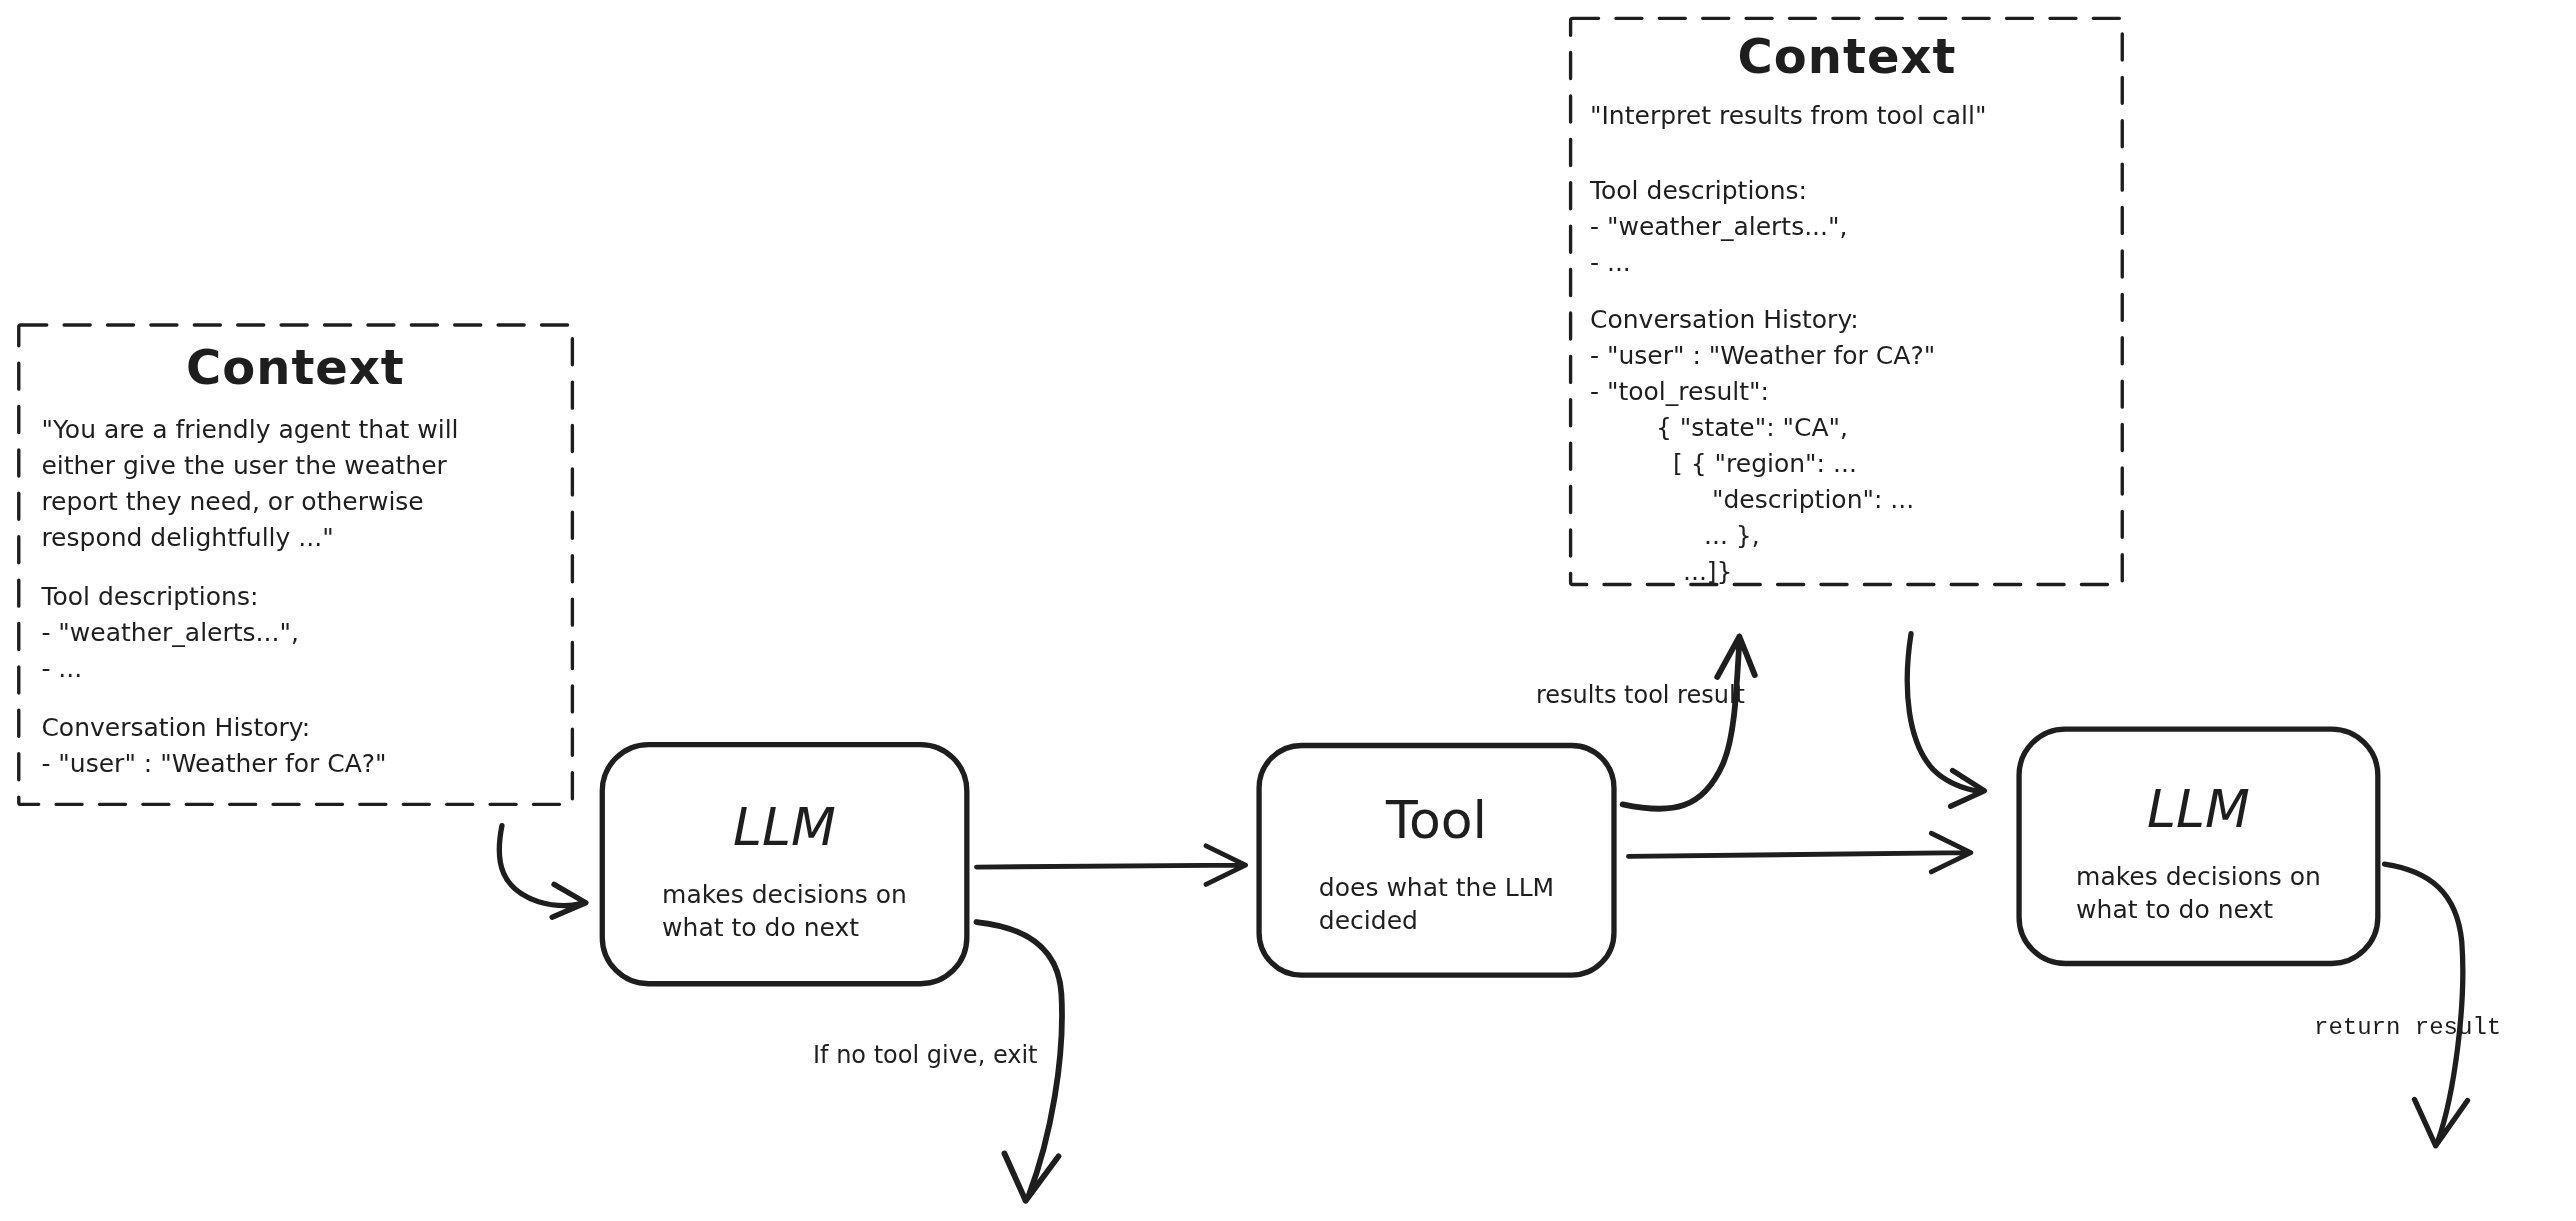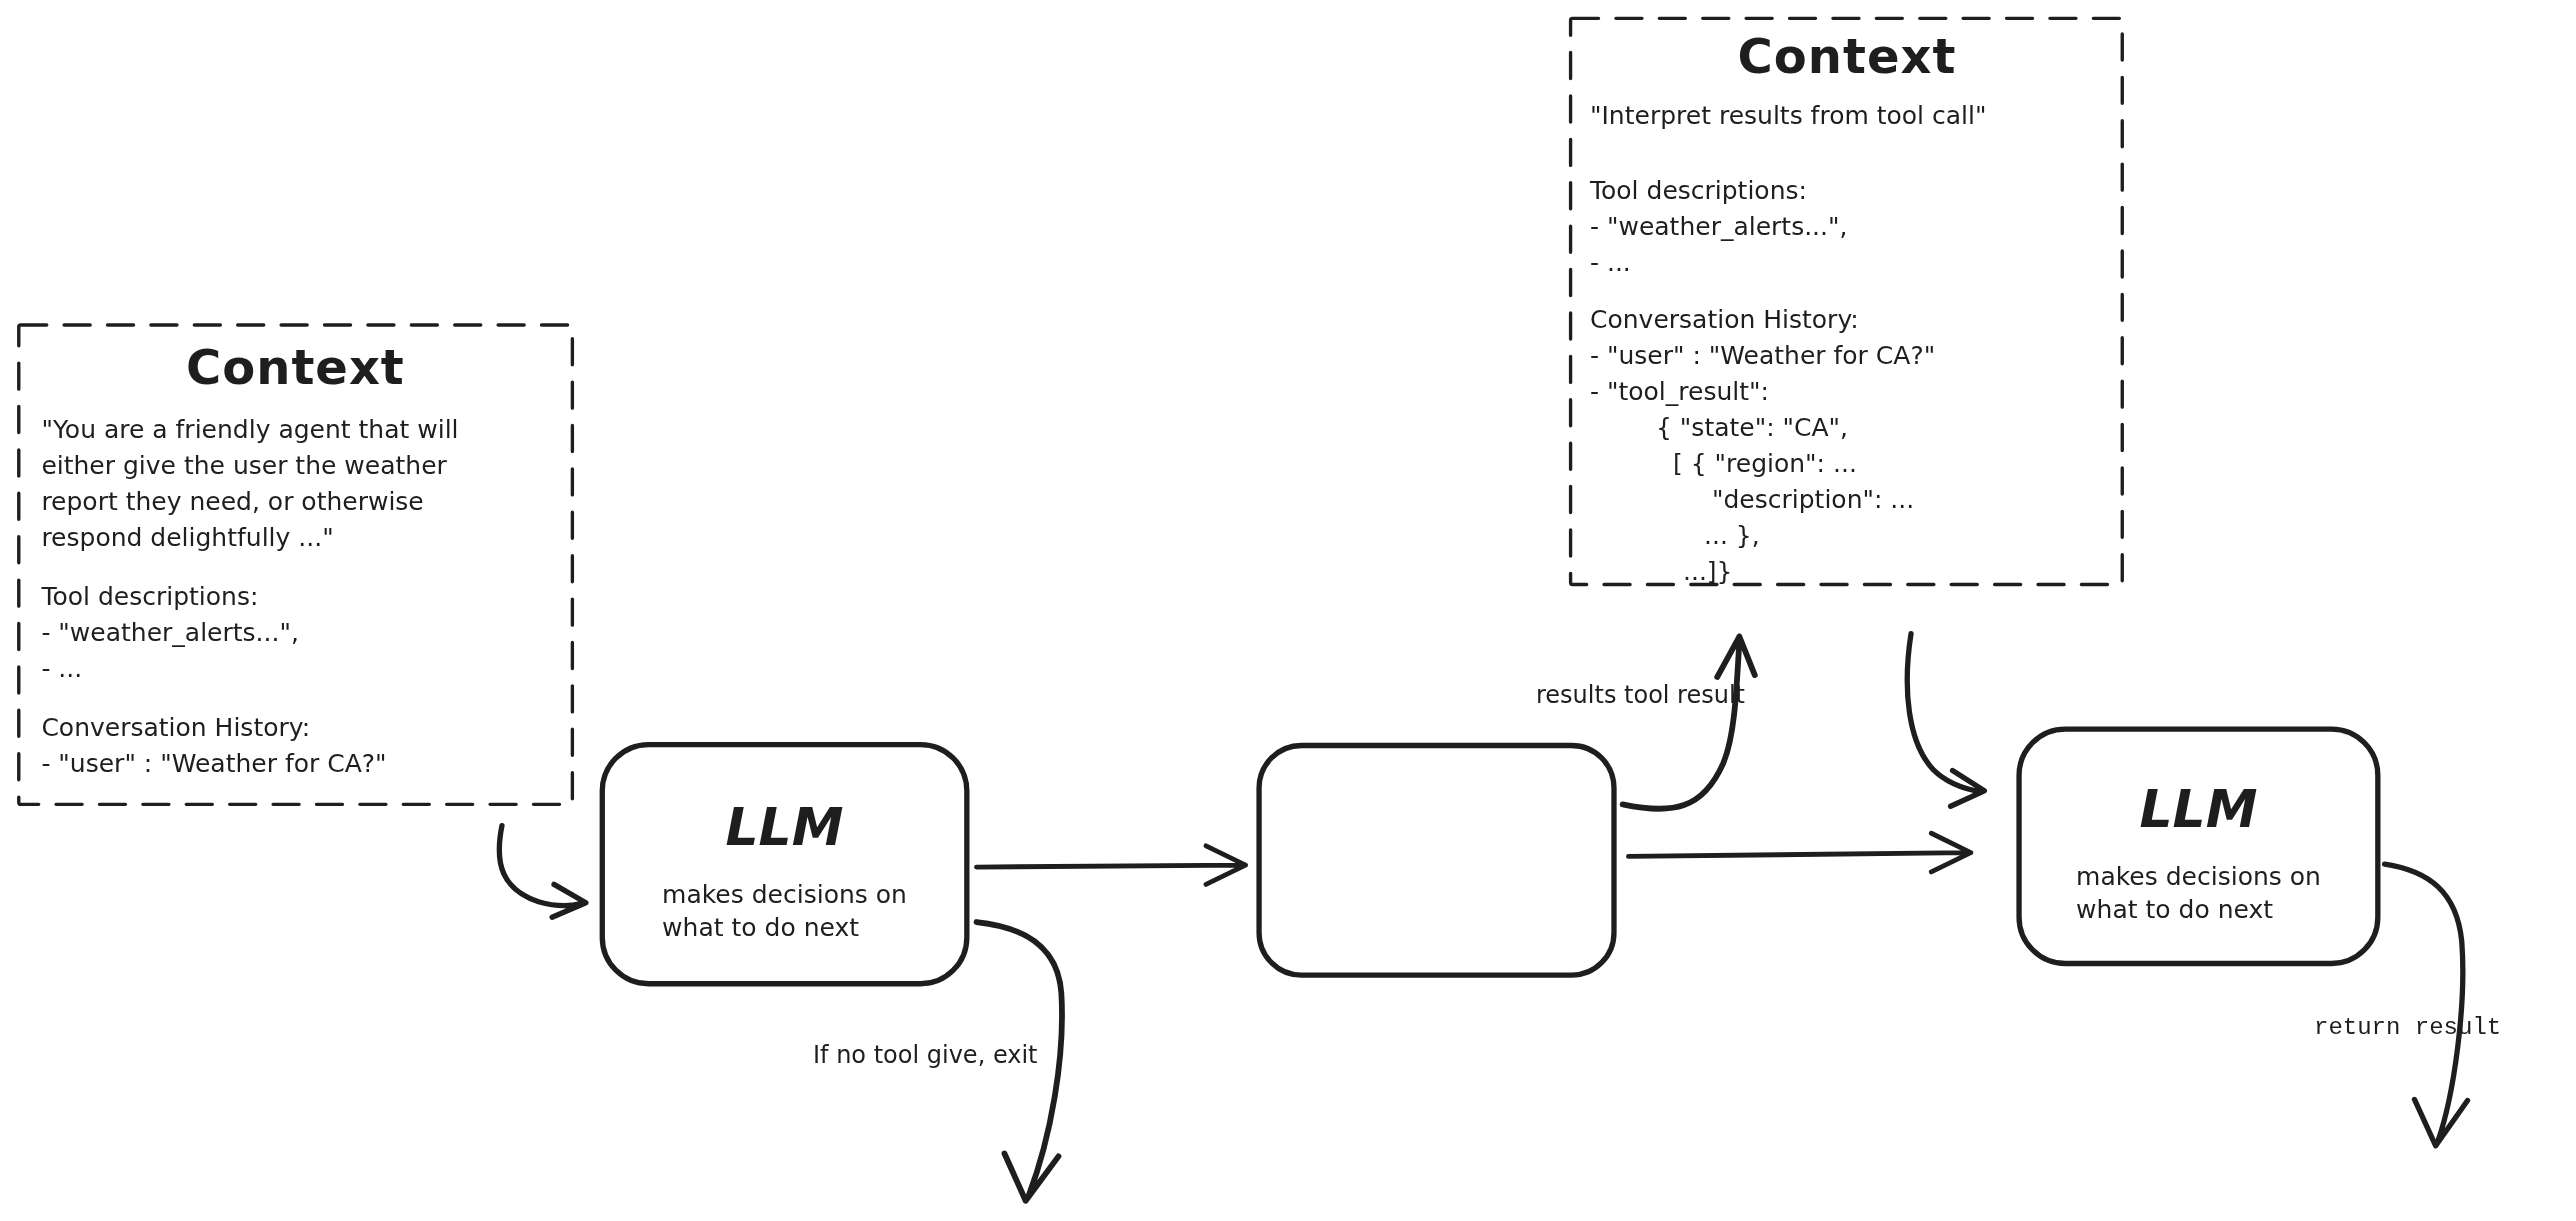"LLM" .node-title { font-weight: 700 -> 400 }
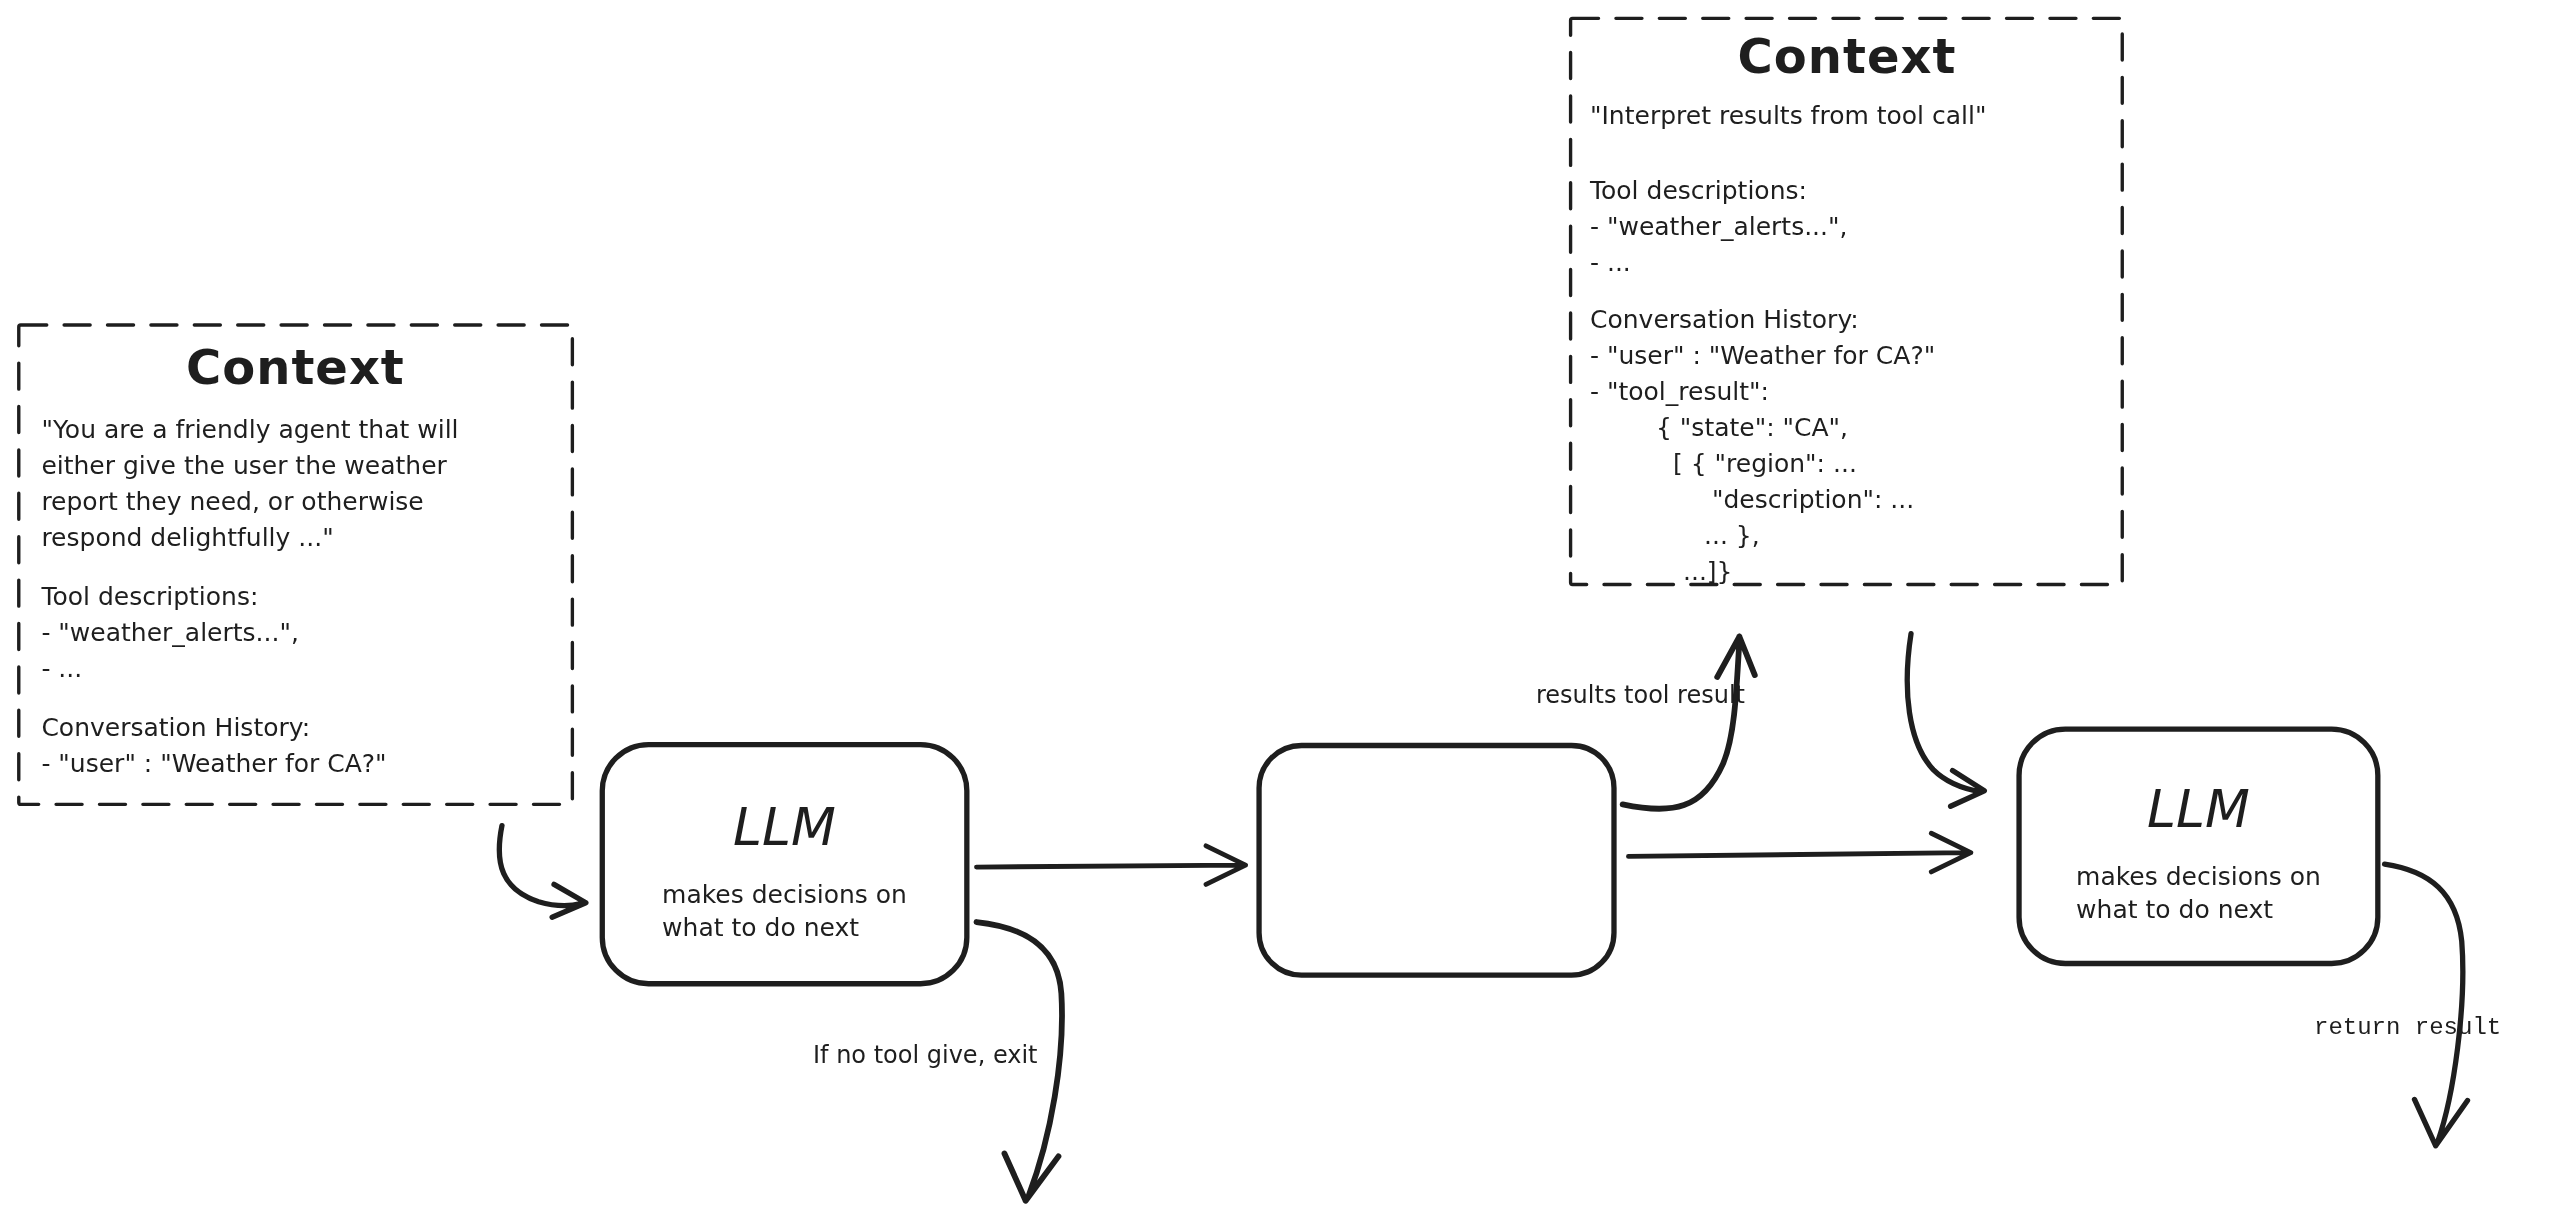"Tool" div.node { html: none -> <div> <div>Tool</div> <div>does what the LLM decided</div> </div> }
